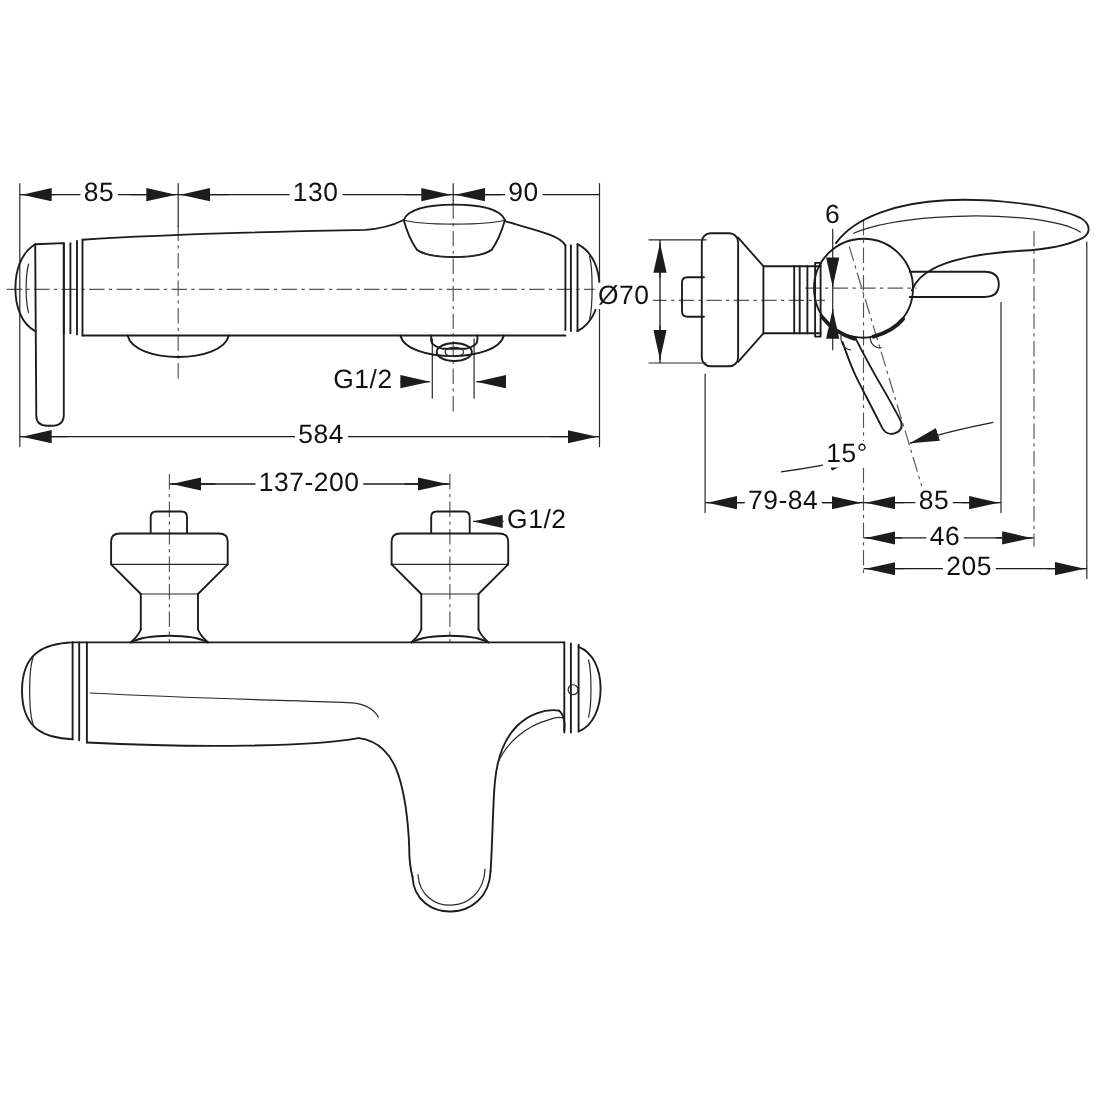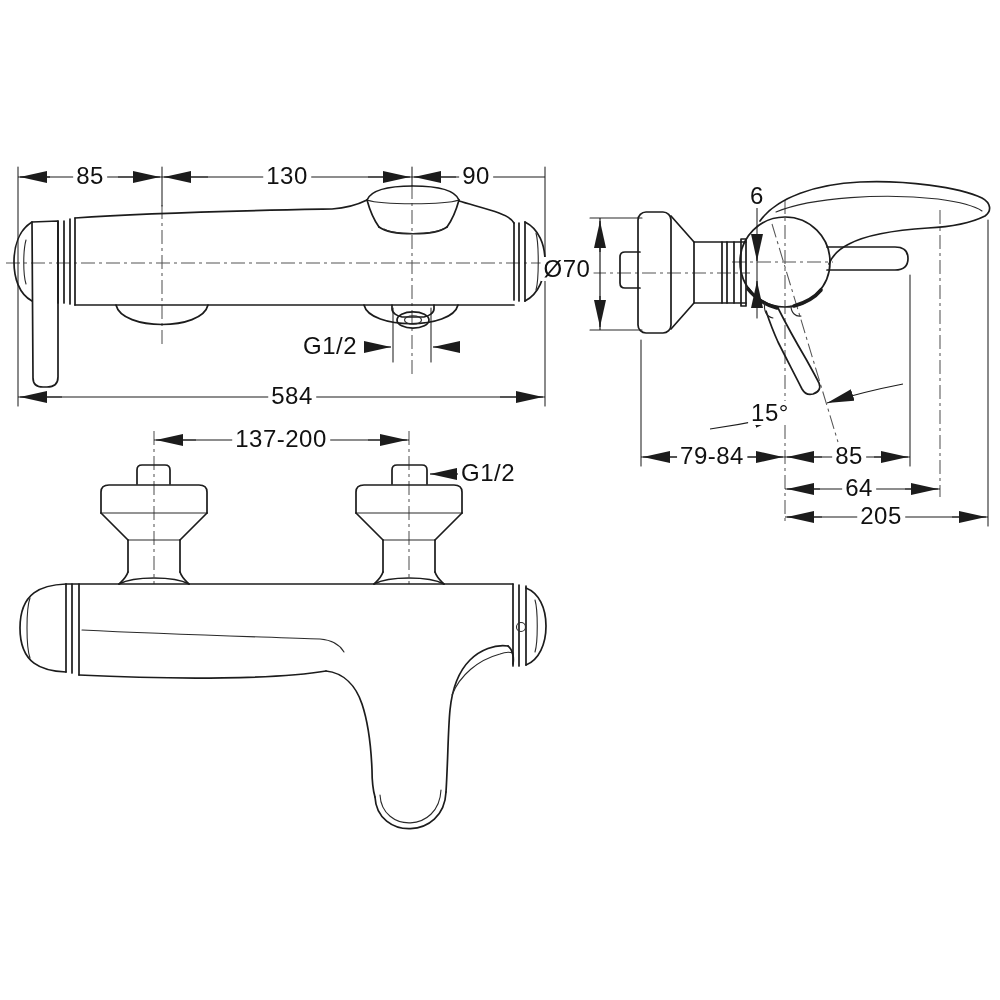"64" span.dim-label { text: 64 -> 46 }
